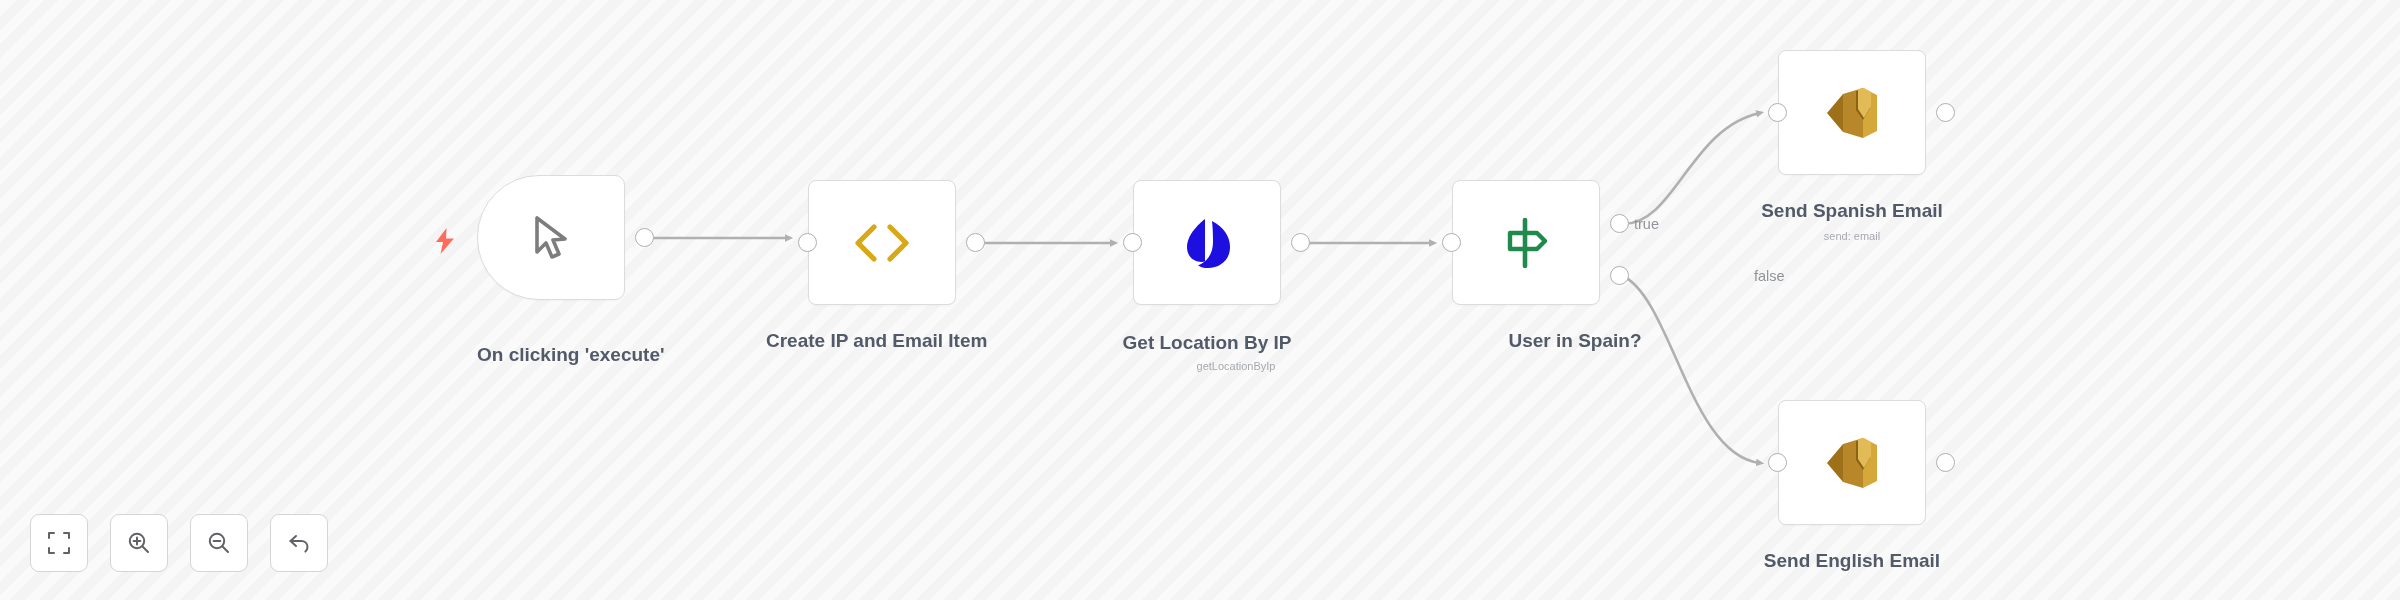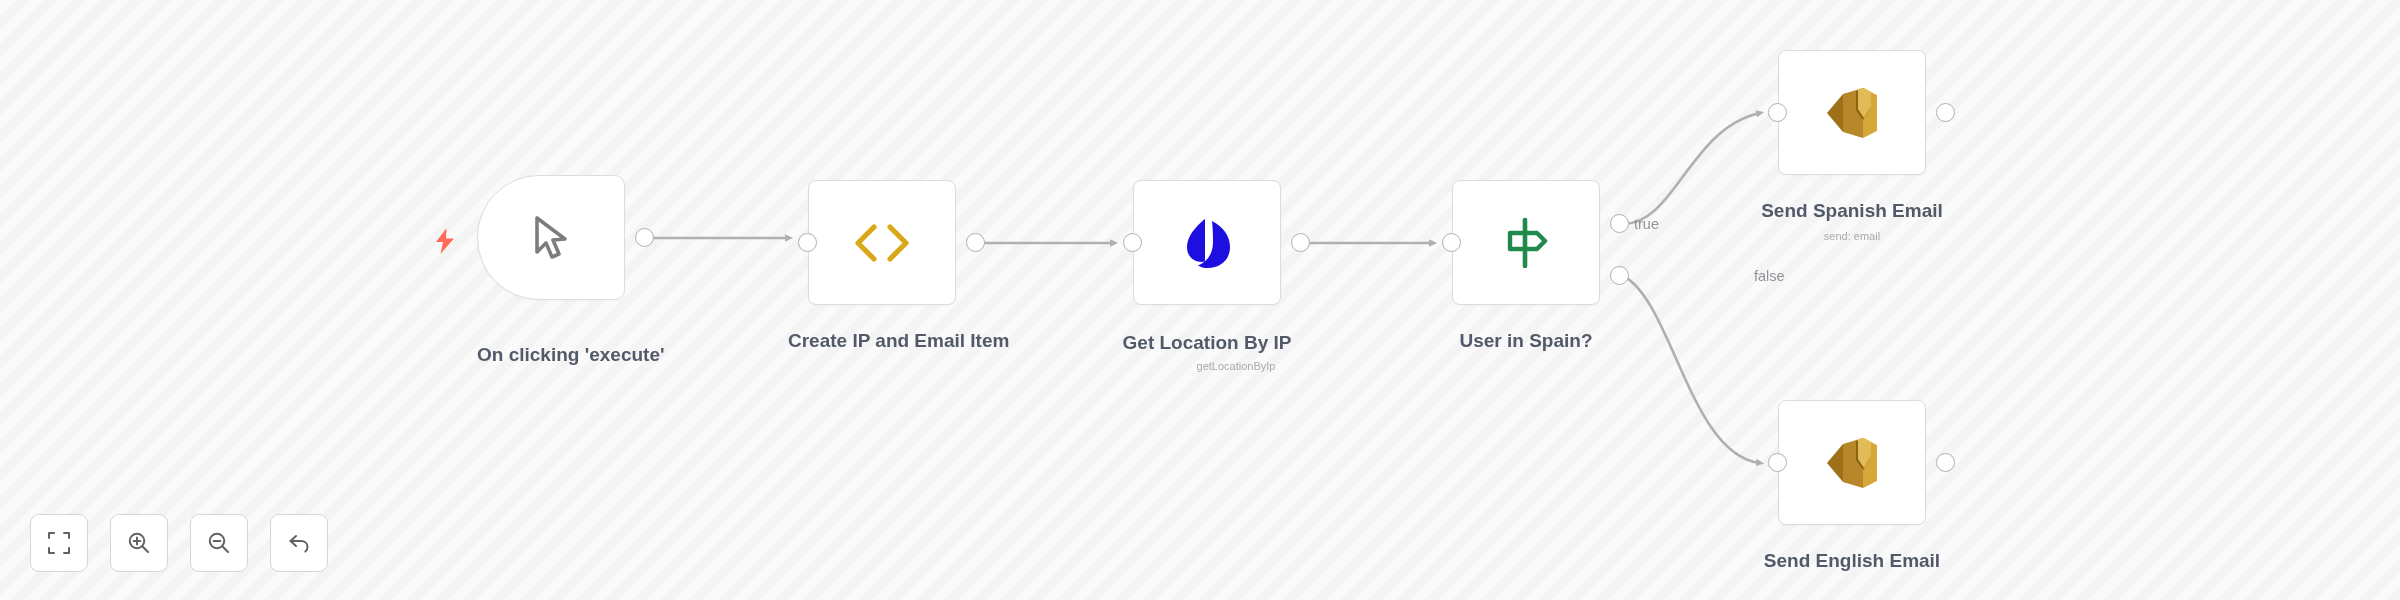"Create IP and Email Item" div.node-label { left: 788px -> 766px }
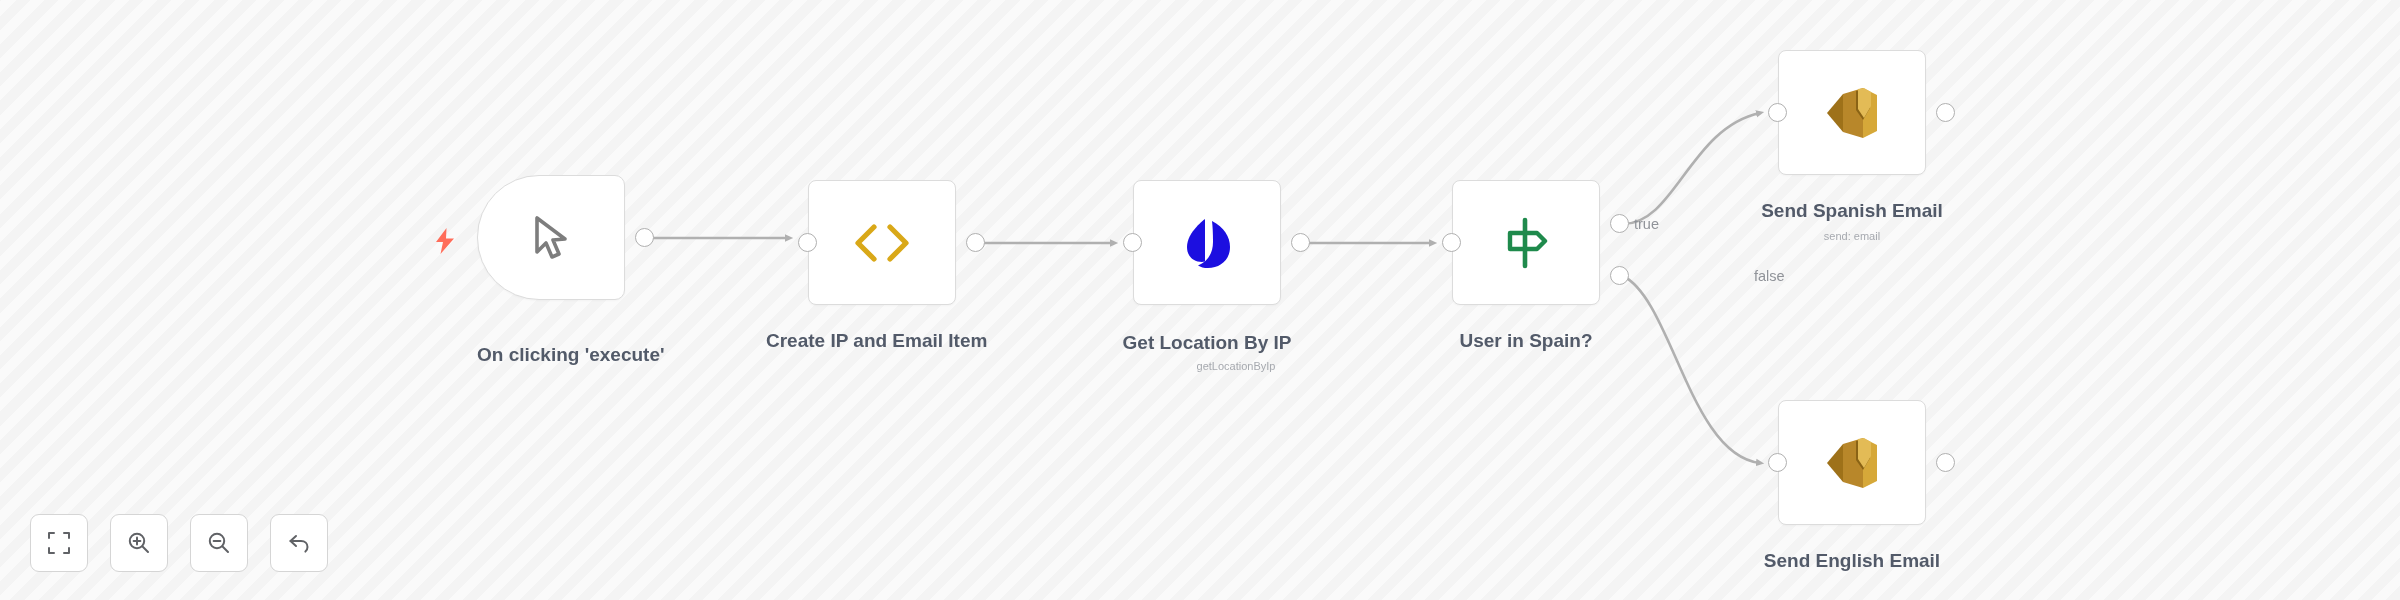"User in Spain?" div.node-label { left: 1422px -> 1471px }
